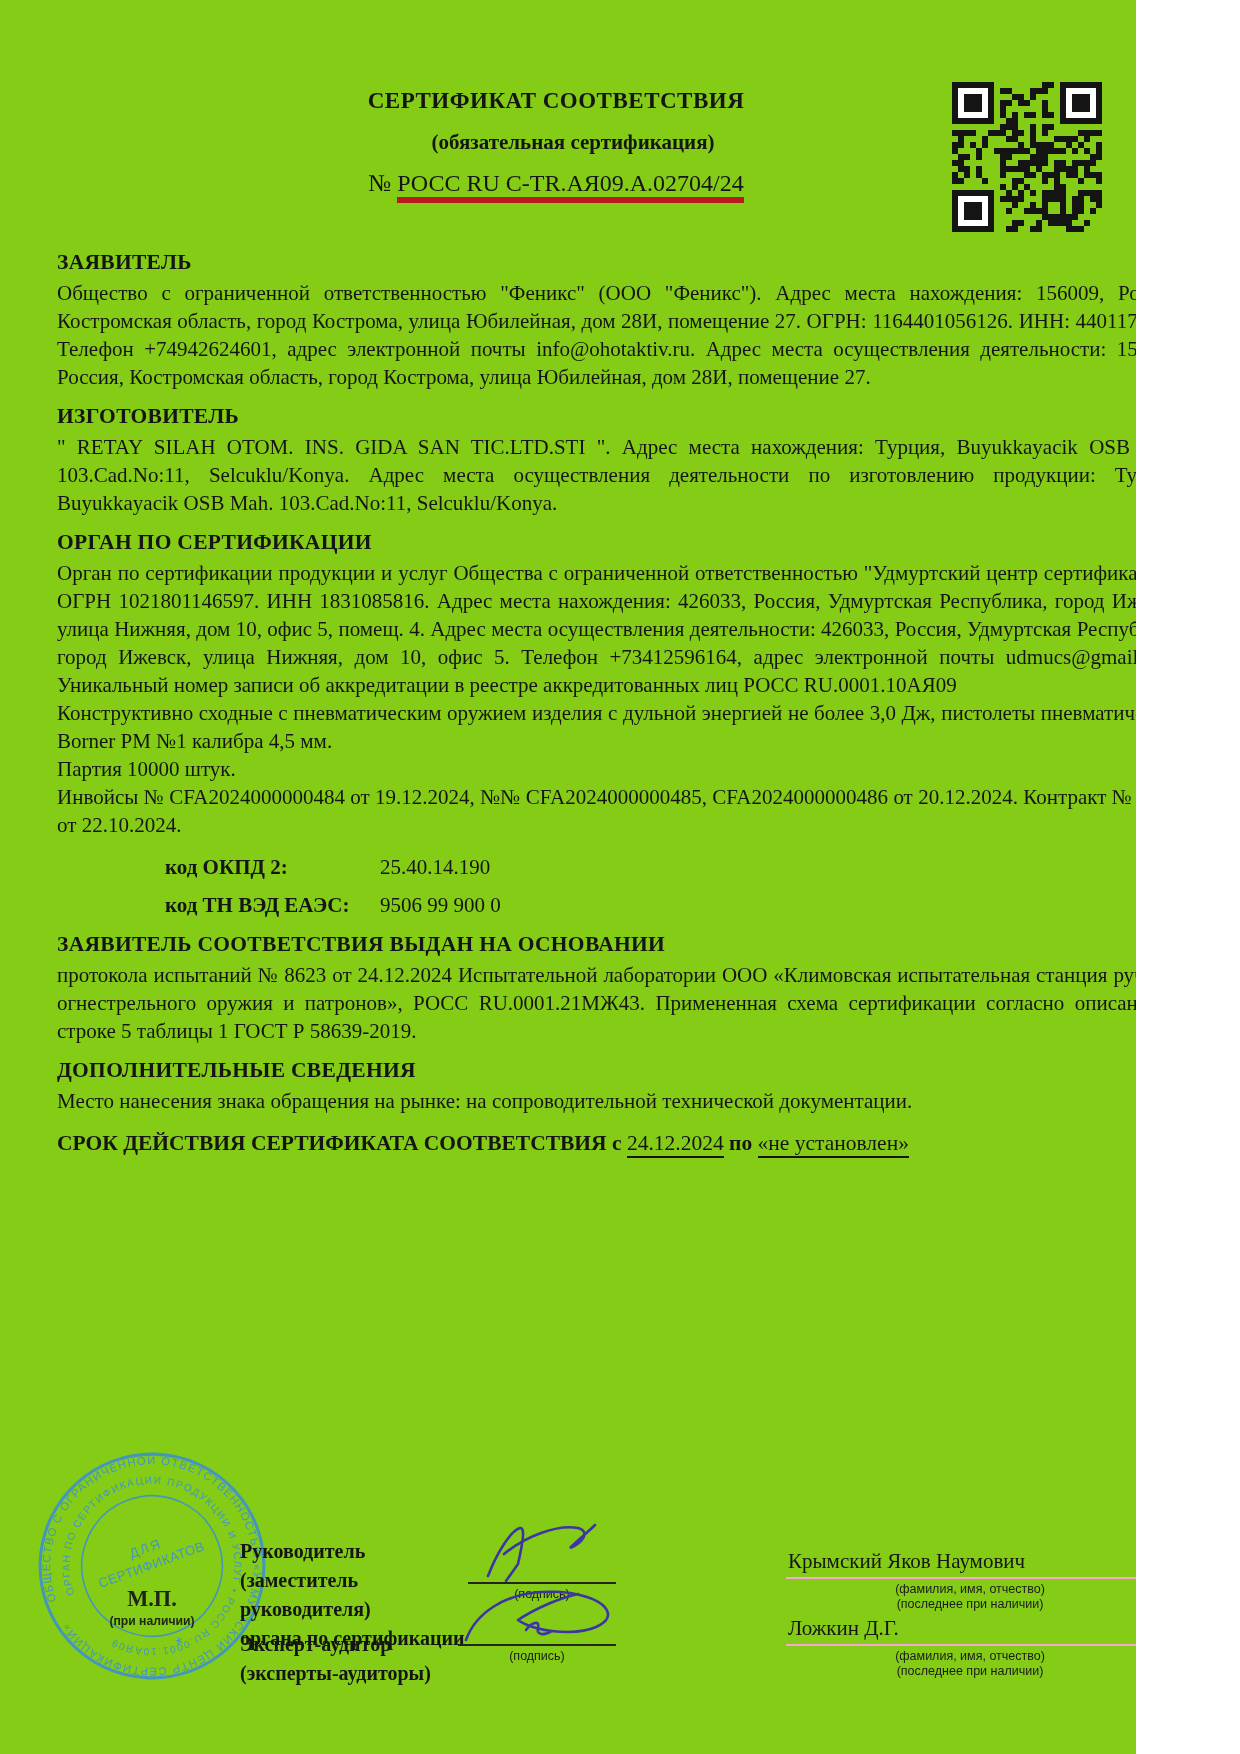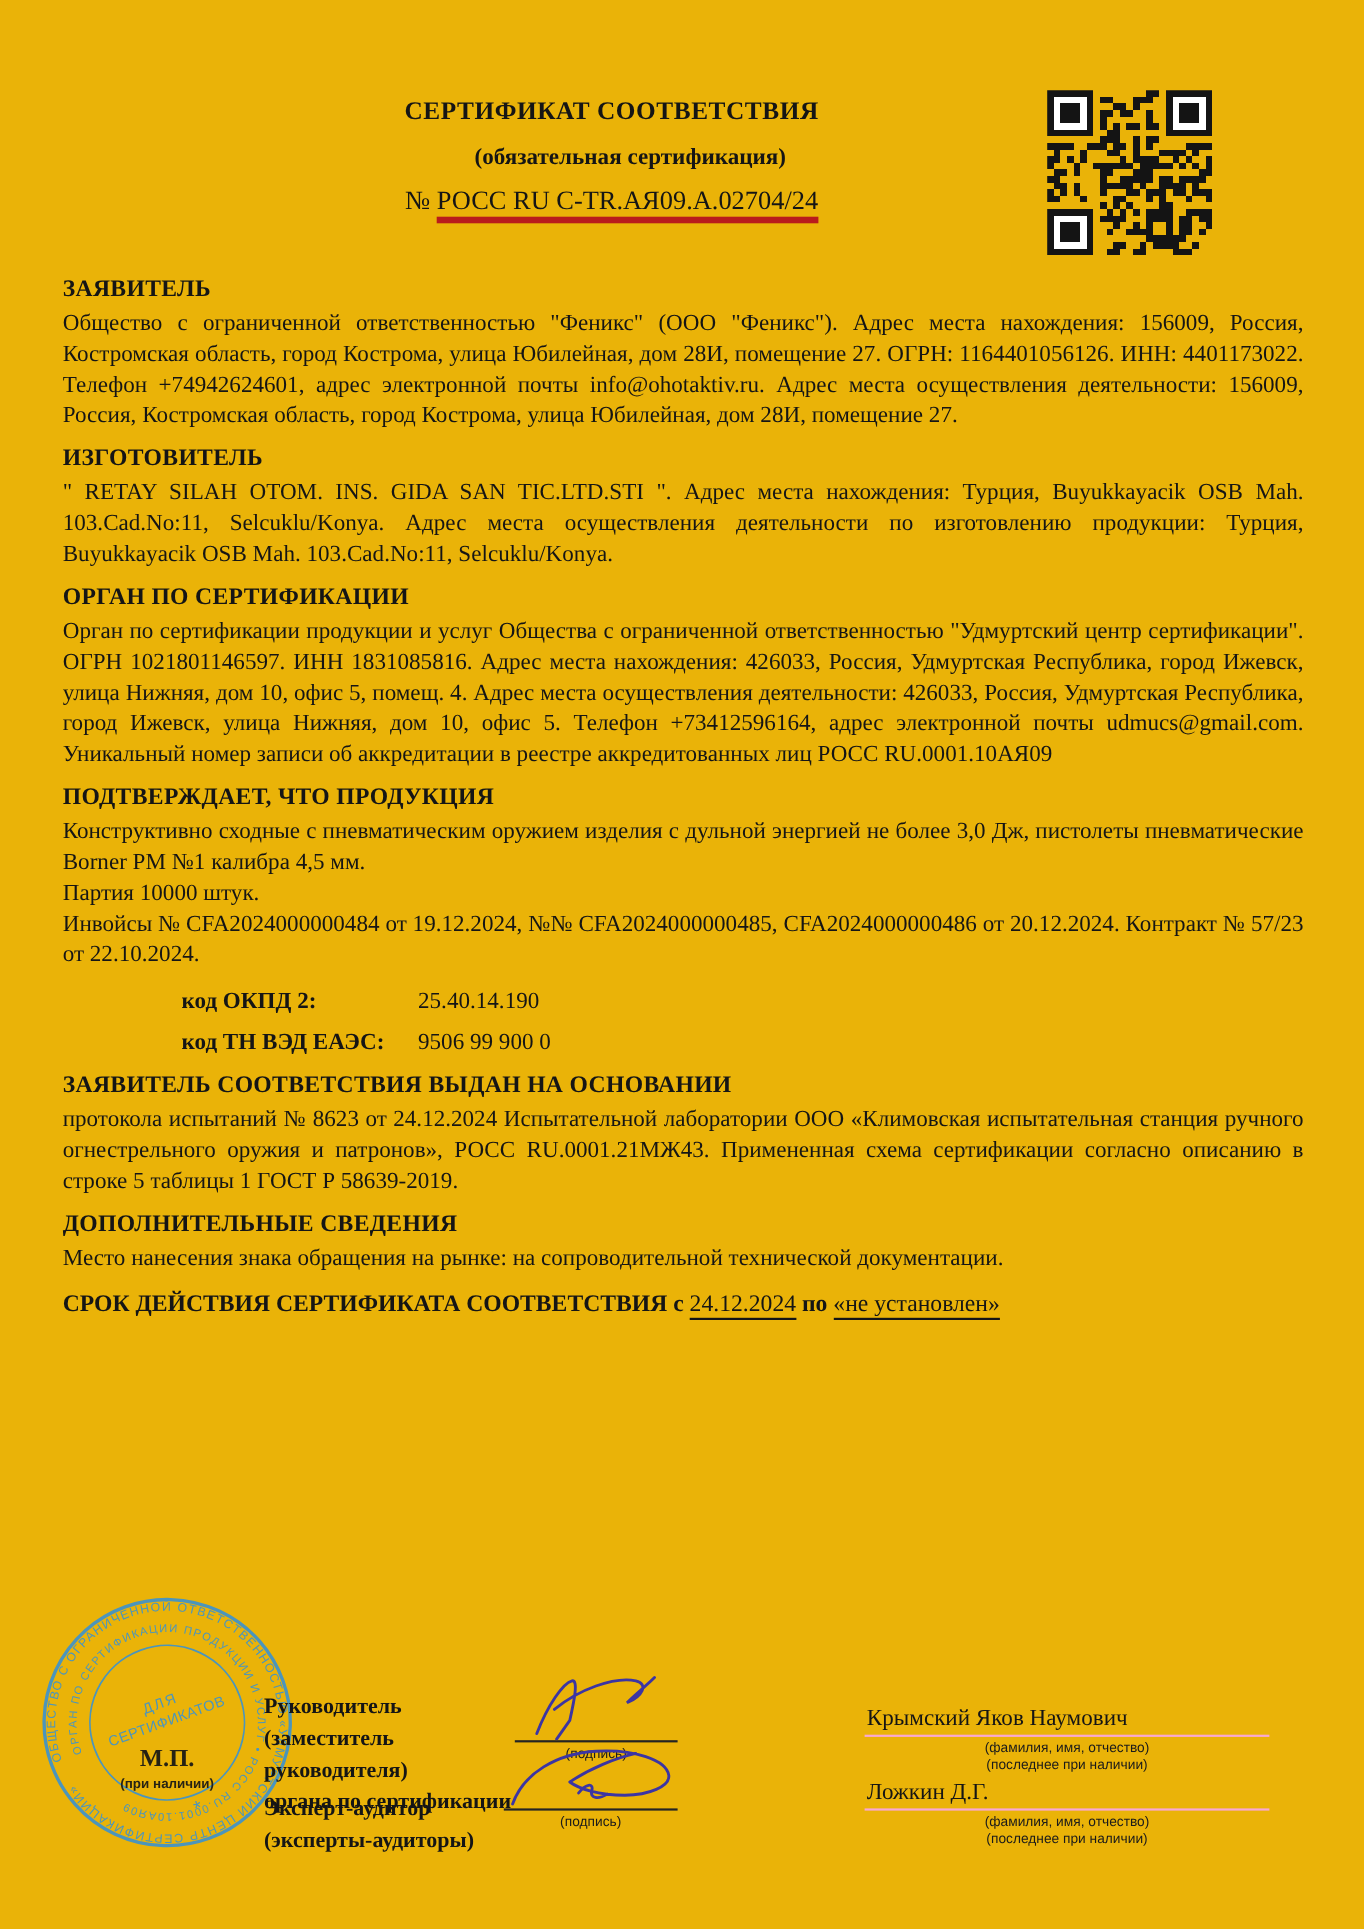"СЕРТИФИКАТ СООТВЕТСТВИЯ" .page { background: #eab308 -> #84cc16; width: 1240px -> 1136px }
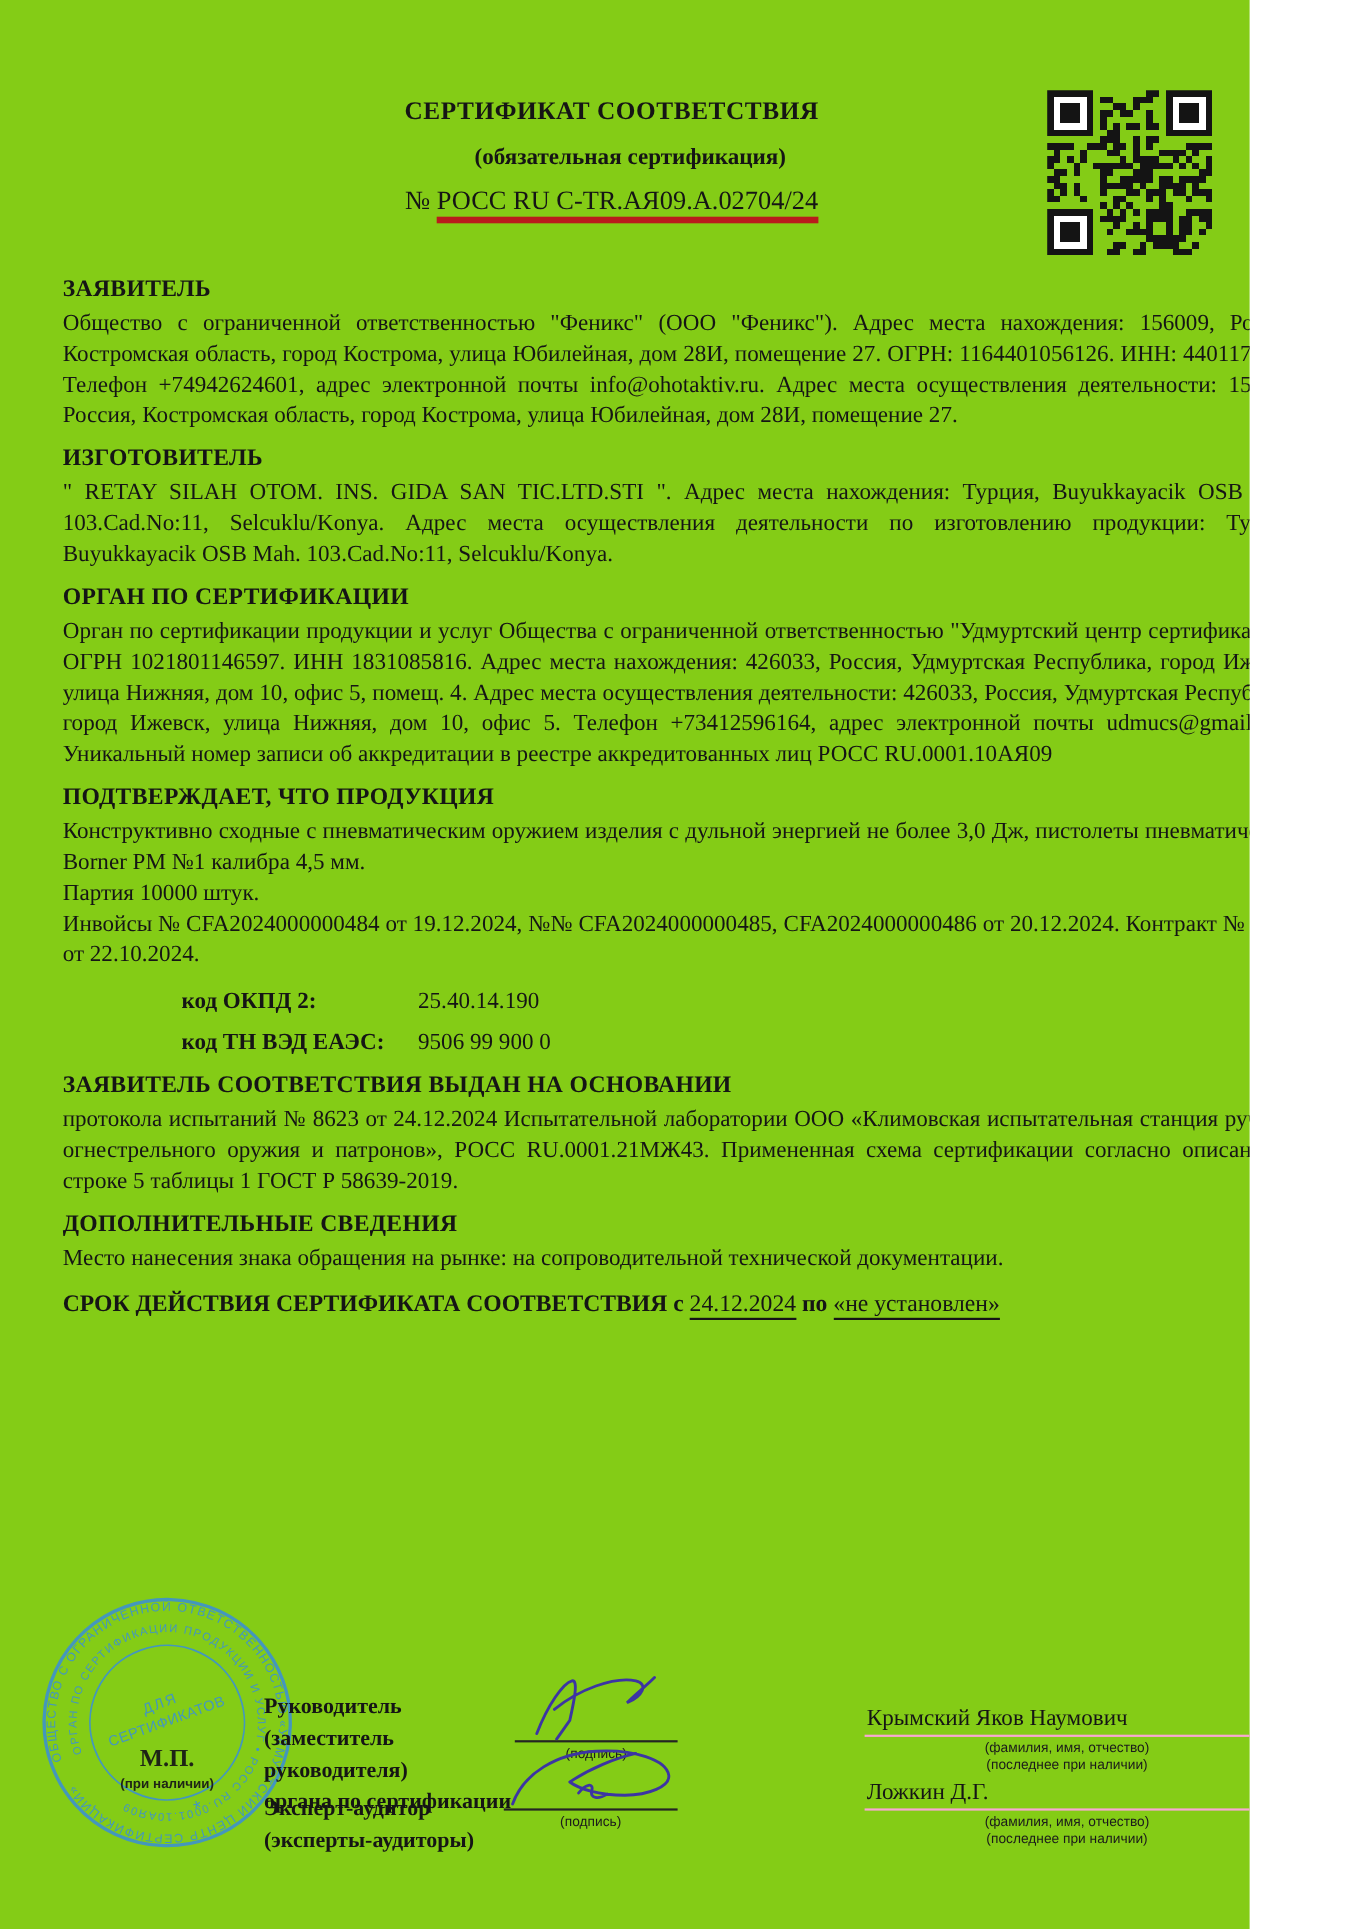"ПОДТВЕРЖДАЕТ, ЧТО ПРОДУКЦИЯ" div.sec-h { html: <div>ПОДТВЕРЖДАЕТ, ЧТО ПРОДУКЦИЯ</div> -> none }
